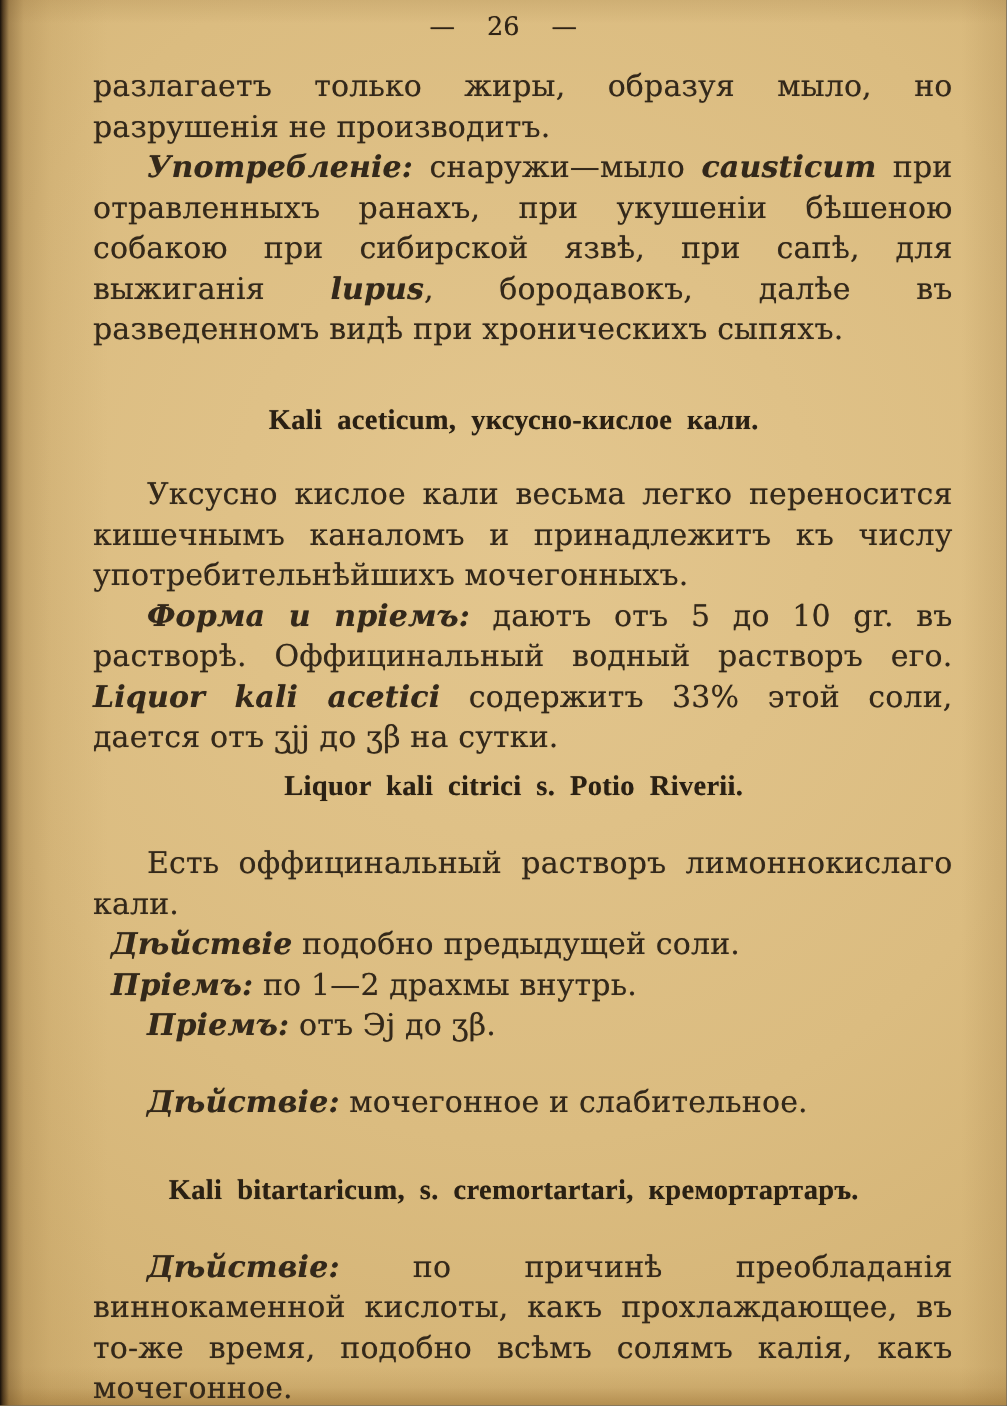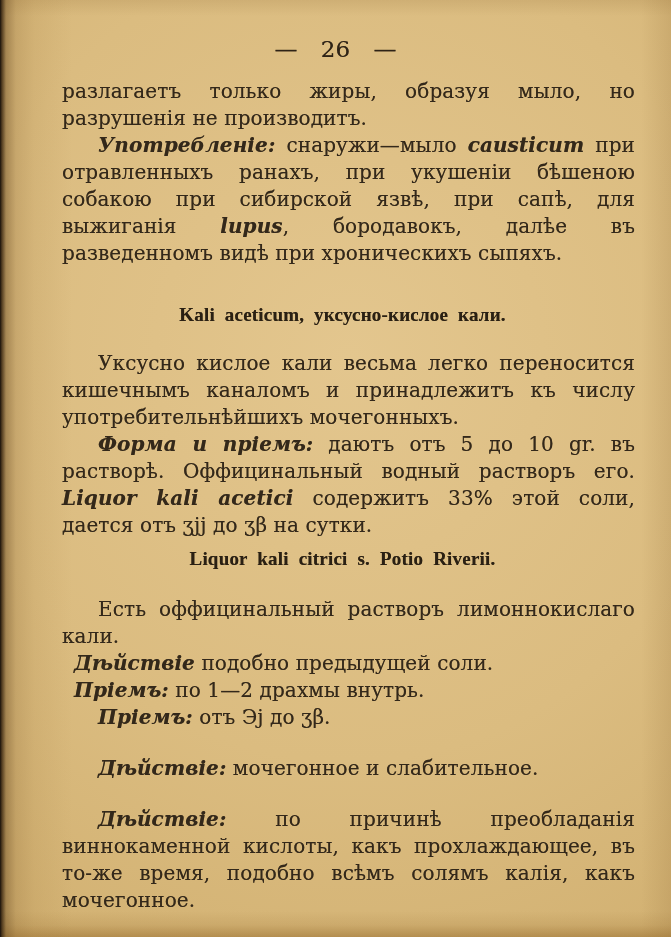"— 26 —" .pagenum { font-size: 23px -> 17px; margin: 15px -> 0; padding-top: 21px -> 8px }
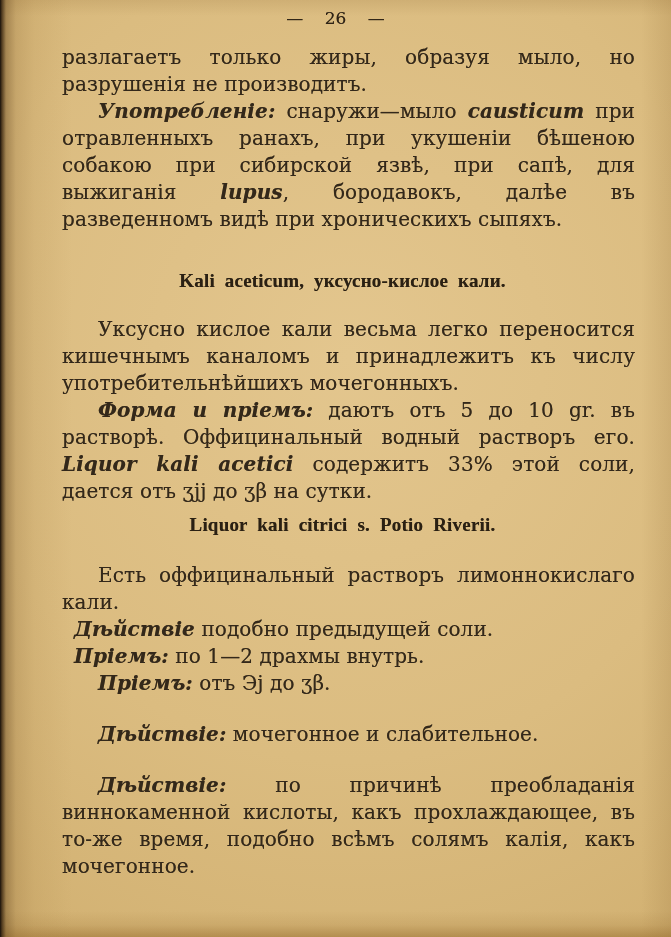"Kali bitartaricum, s. cremortartari," h2.hd { html: none -> <h2>Kali bitartaricum, s. cremortartari, кремортартаръ.</h2> }
